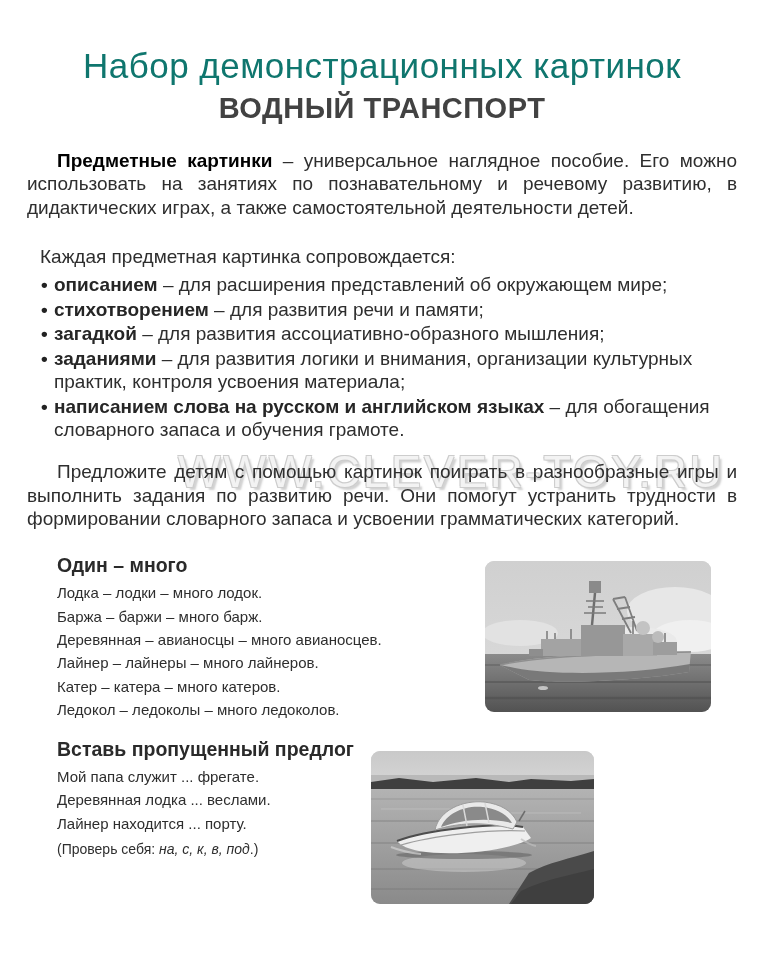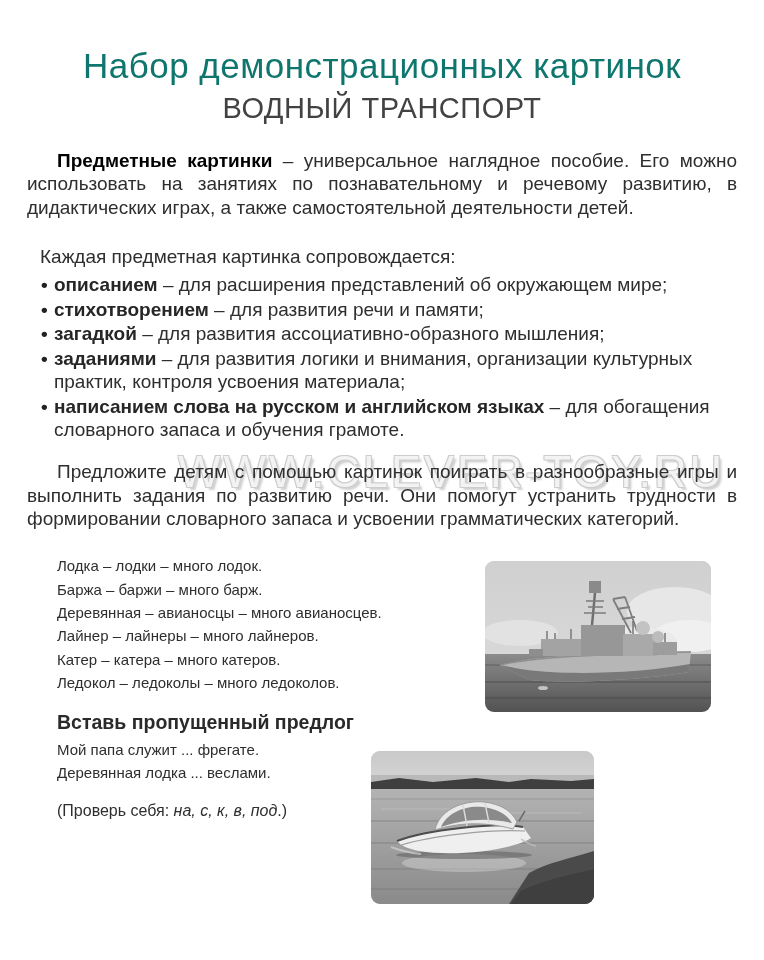"ВОДНЫЙ ТРАНСПОРТ" .title2 { font-weight: normal -> bold }
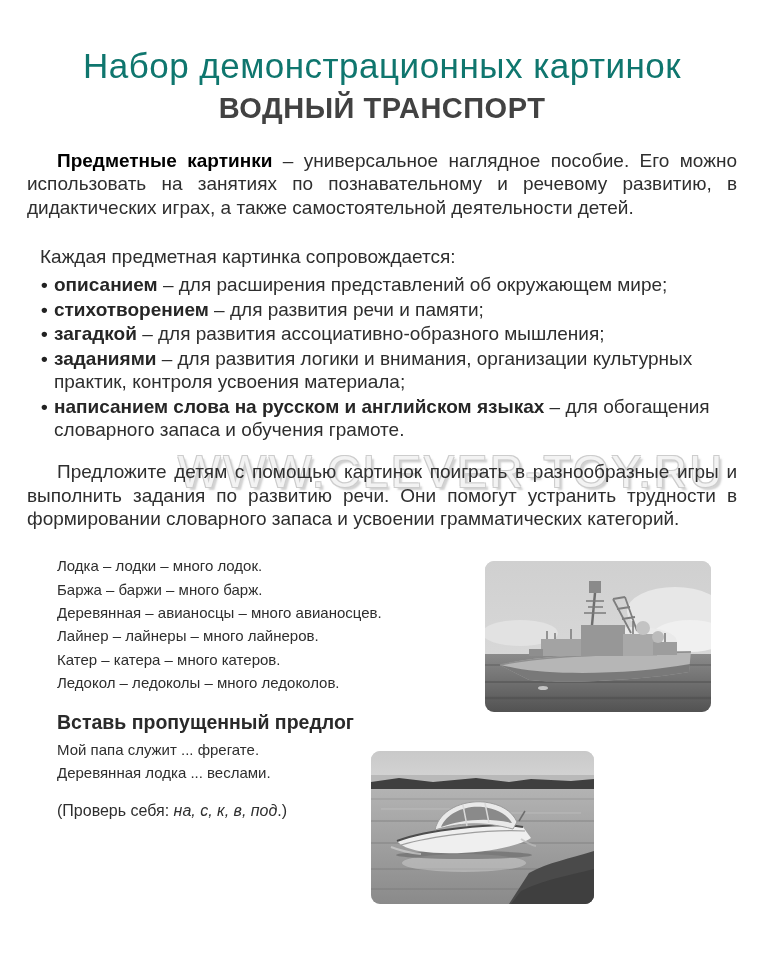"Один – много" div.section-heading { html: none -> <div>Один – много</div> }
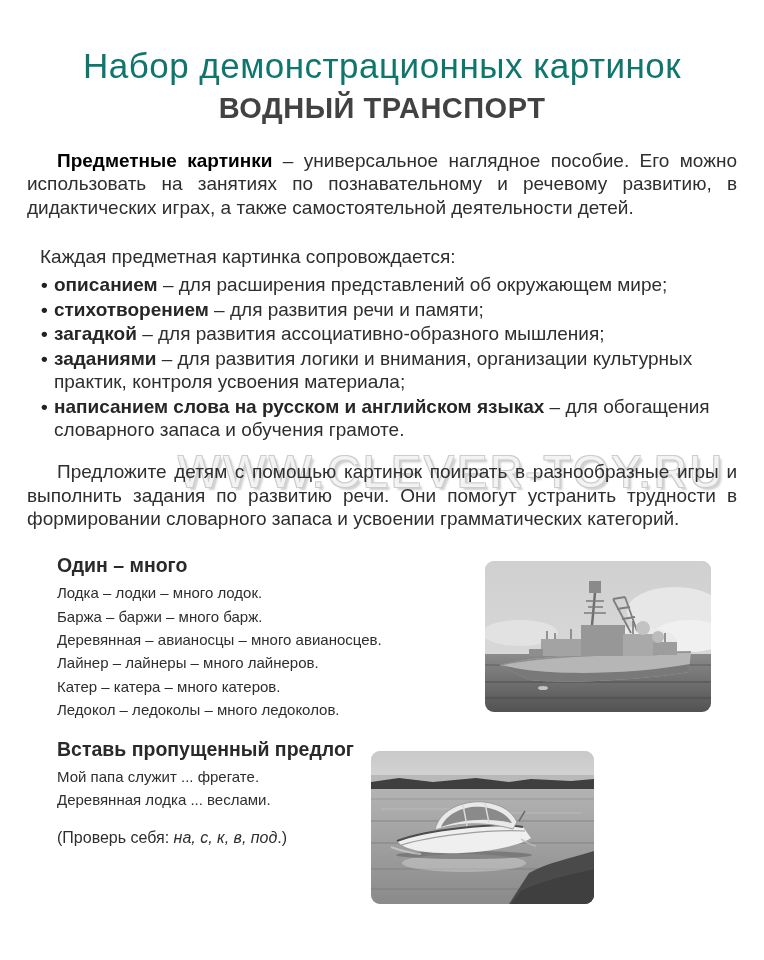"Лайнер находится ... порту." div.word-line { html: none -> <div>Лайнер находится ... порту.</div> }
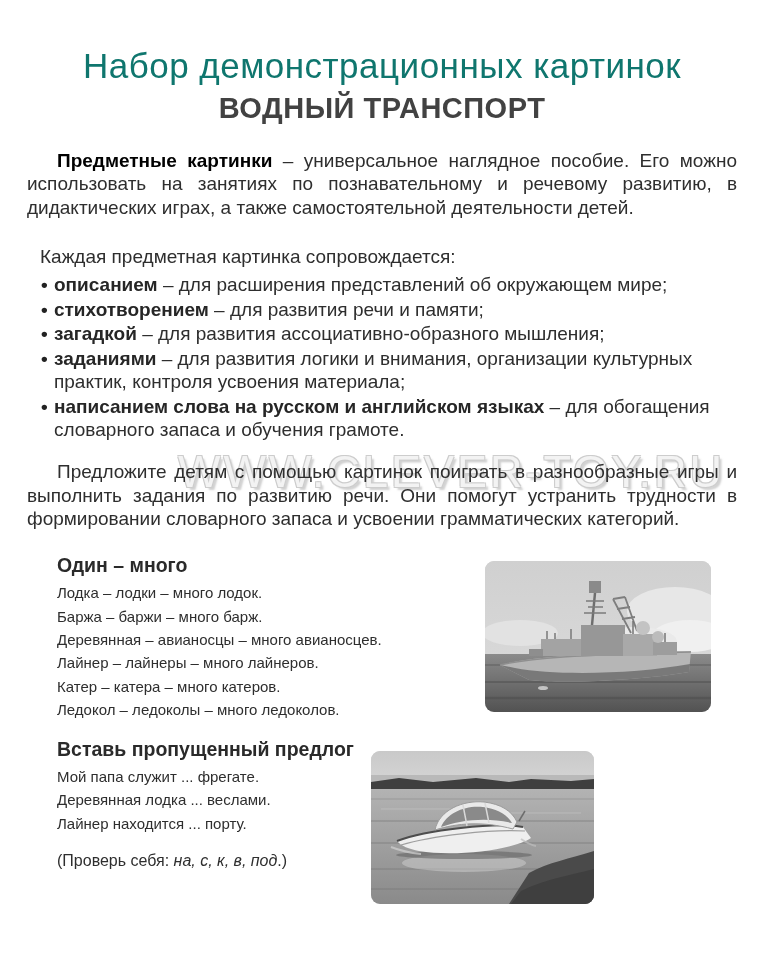"(Проверь себя: на, с, к," .check-line { font-size: 16px -> 14px; margin-top: 14px -> 3px }
